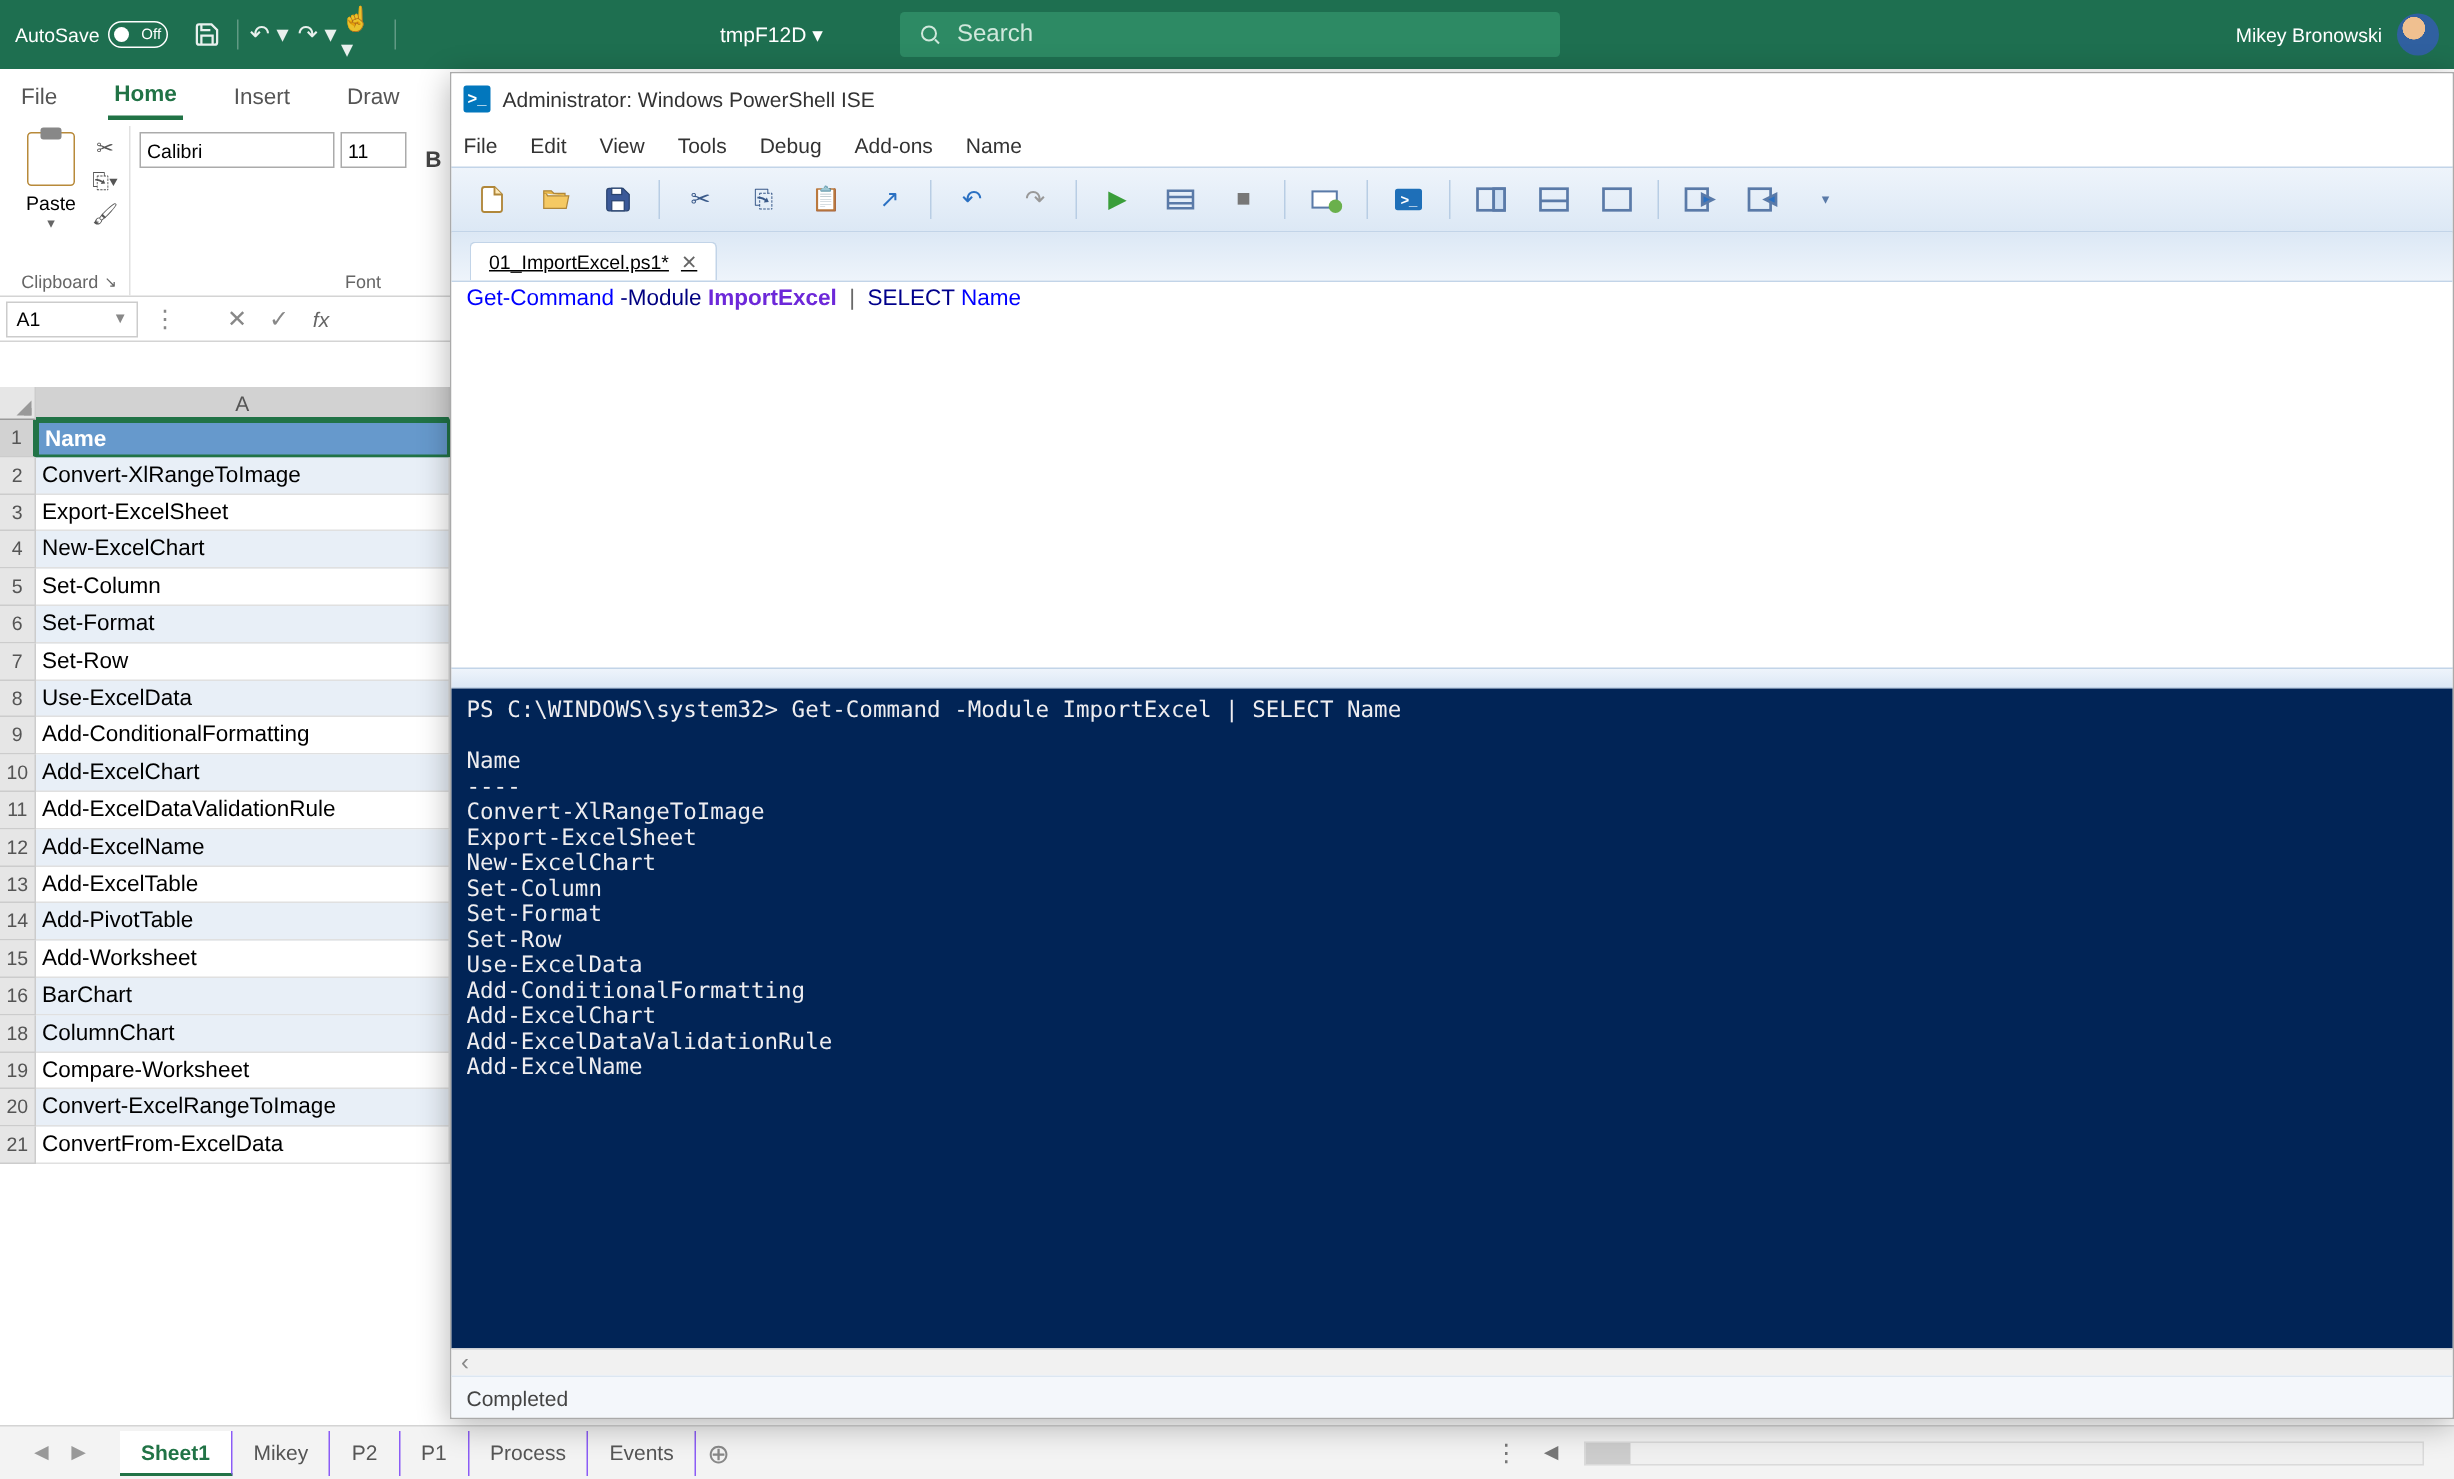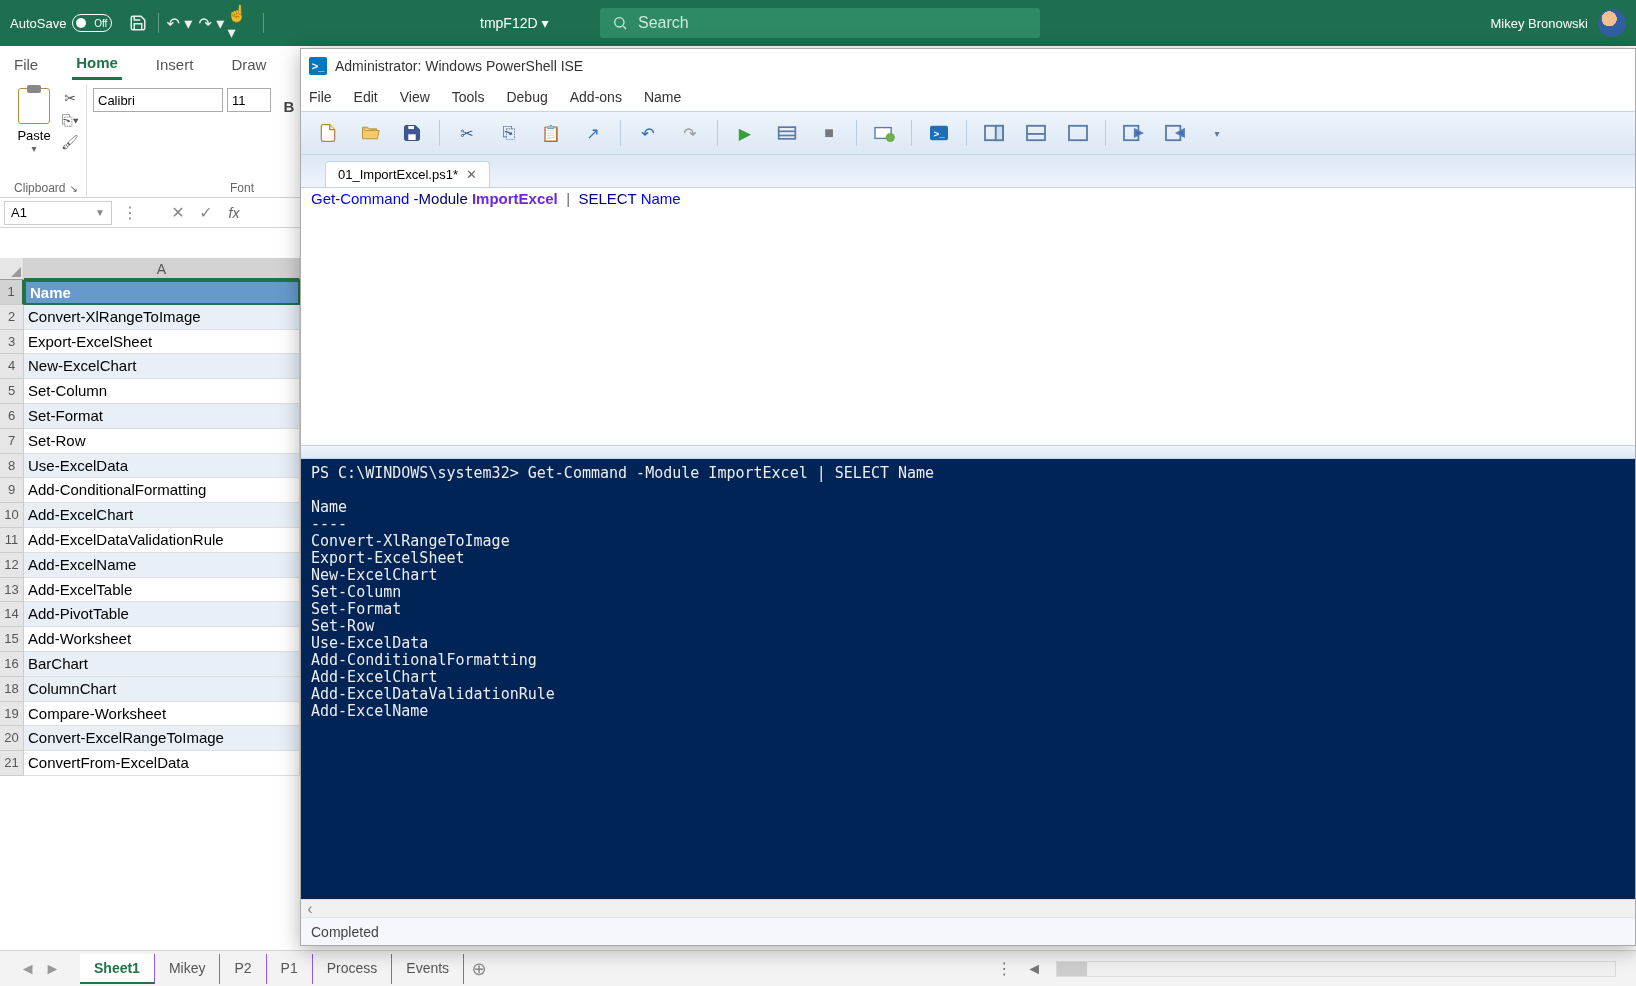"01_ImportExcel.ps1*" .ise-tabs { padding: 0 24px -> 0 12px; text-decoration: none -> underline }
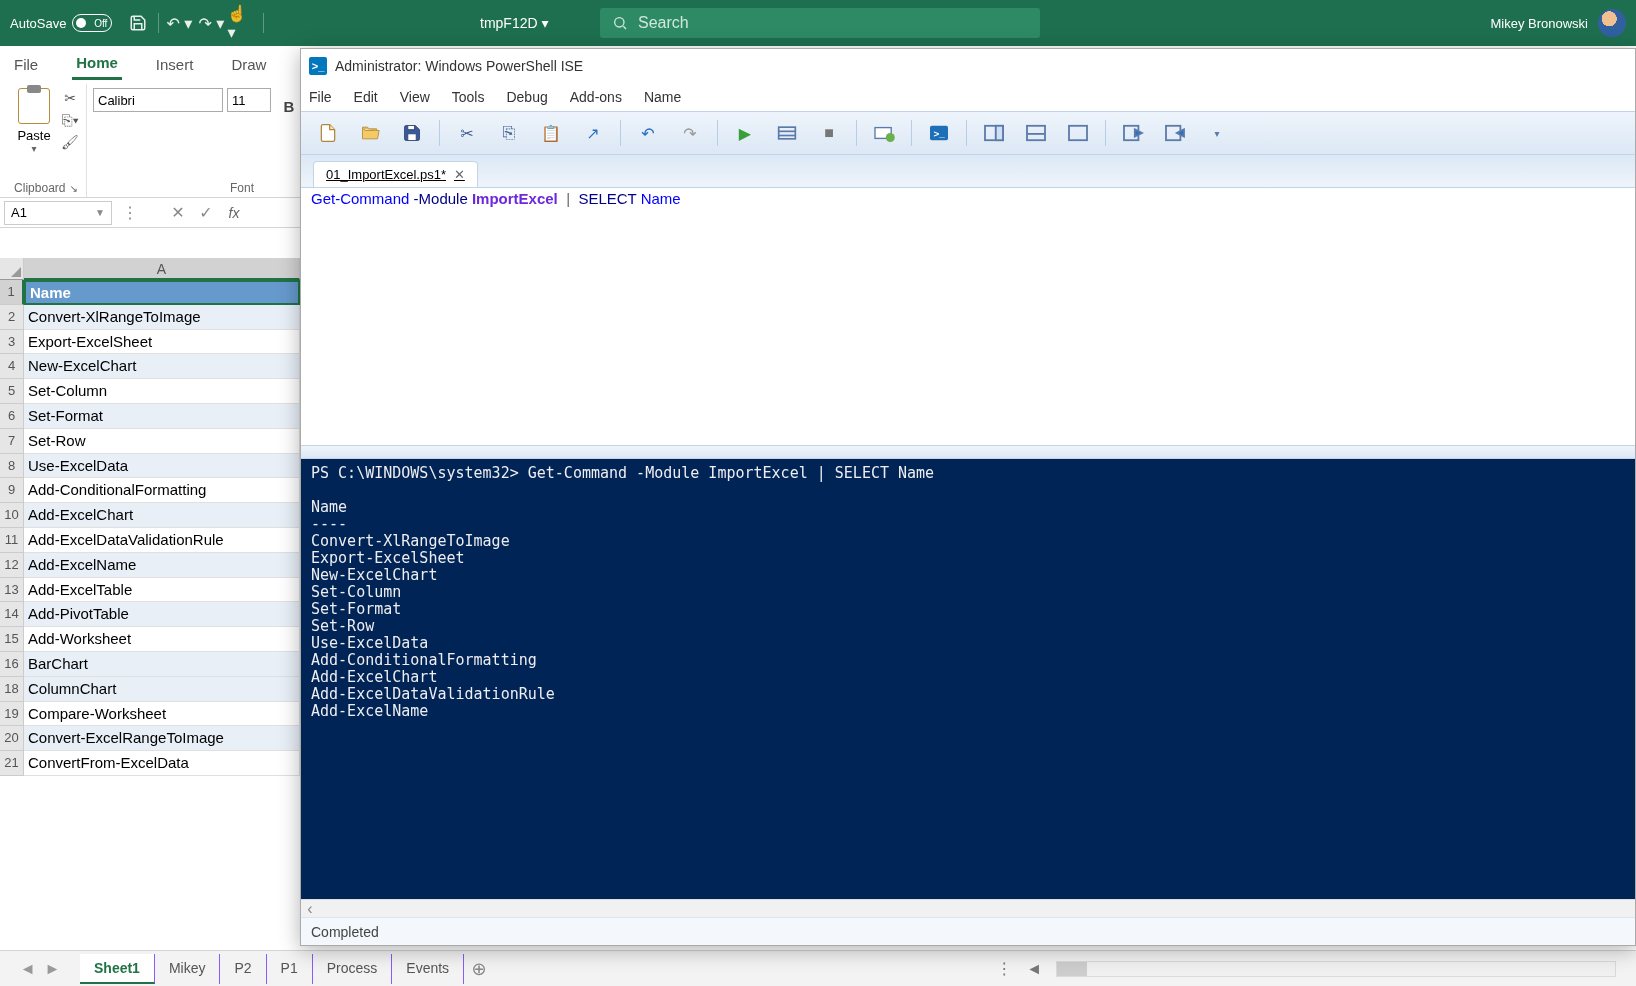"A1" .name-box { width: 108px -> 88px }
